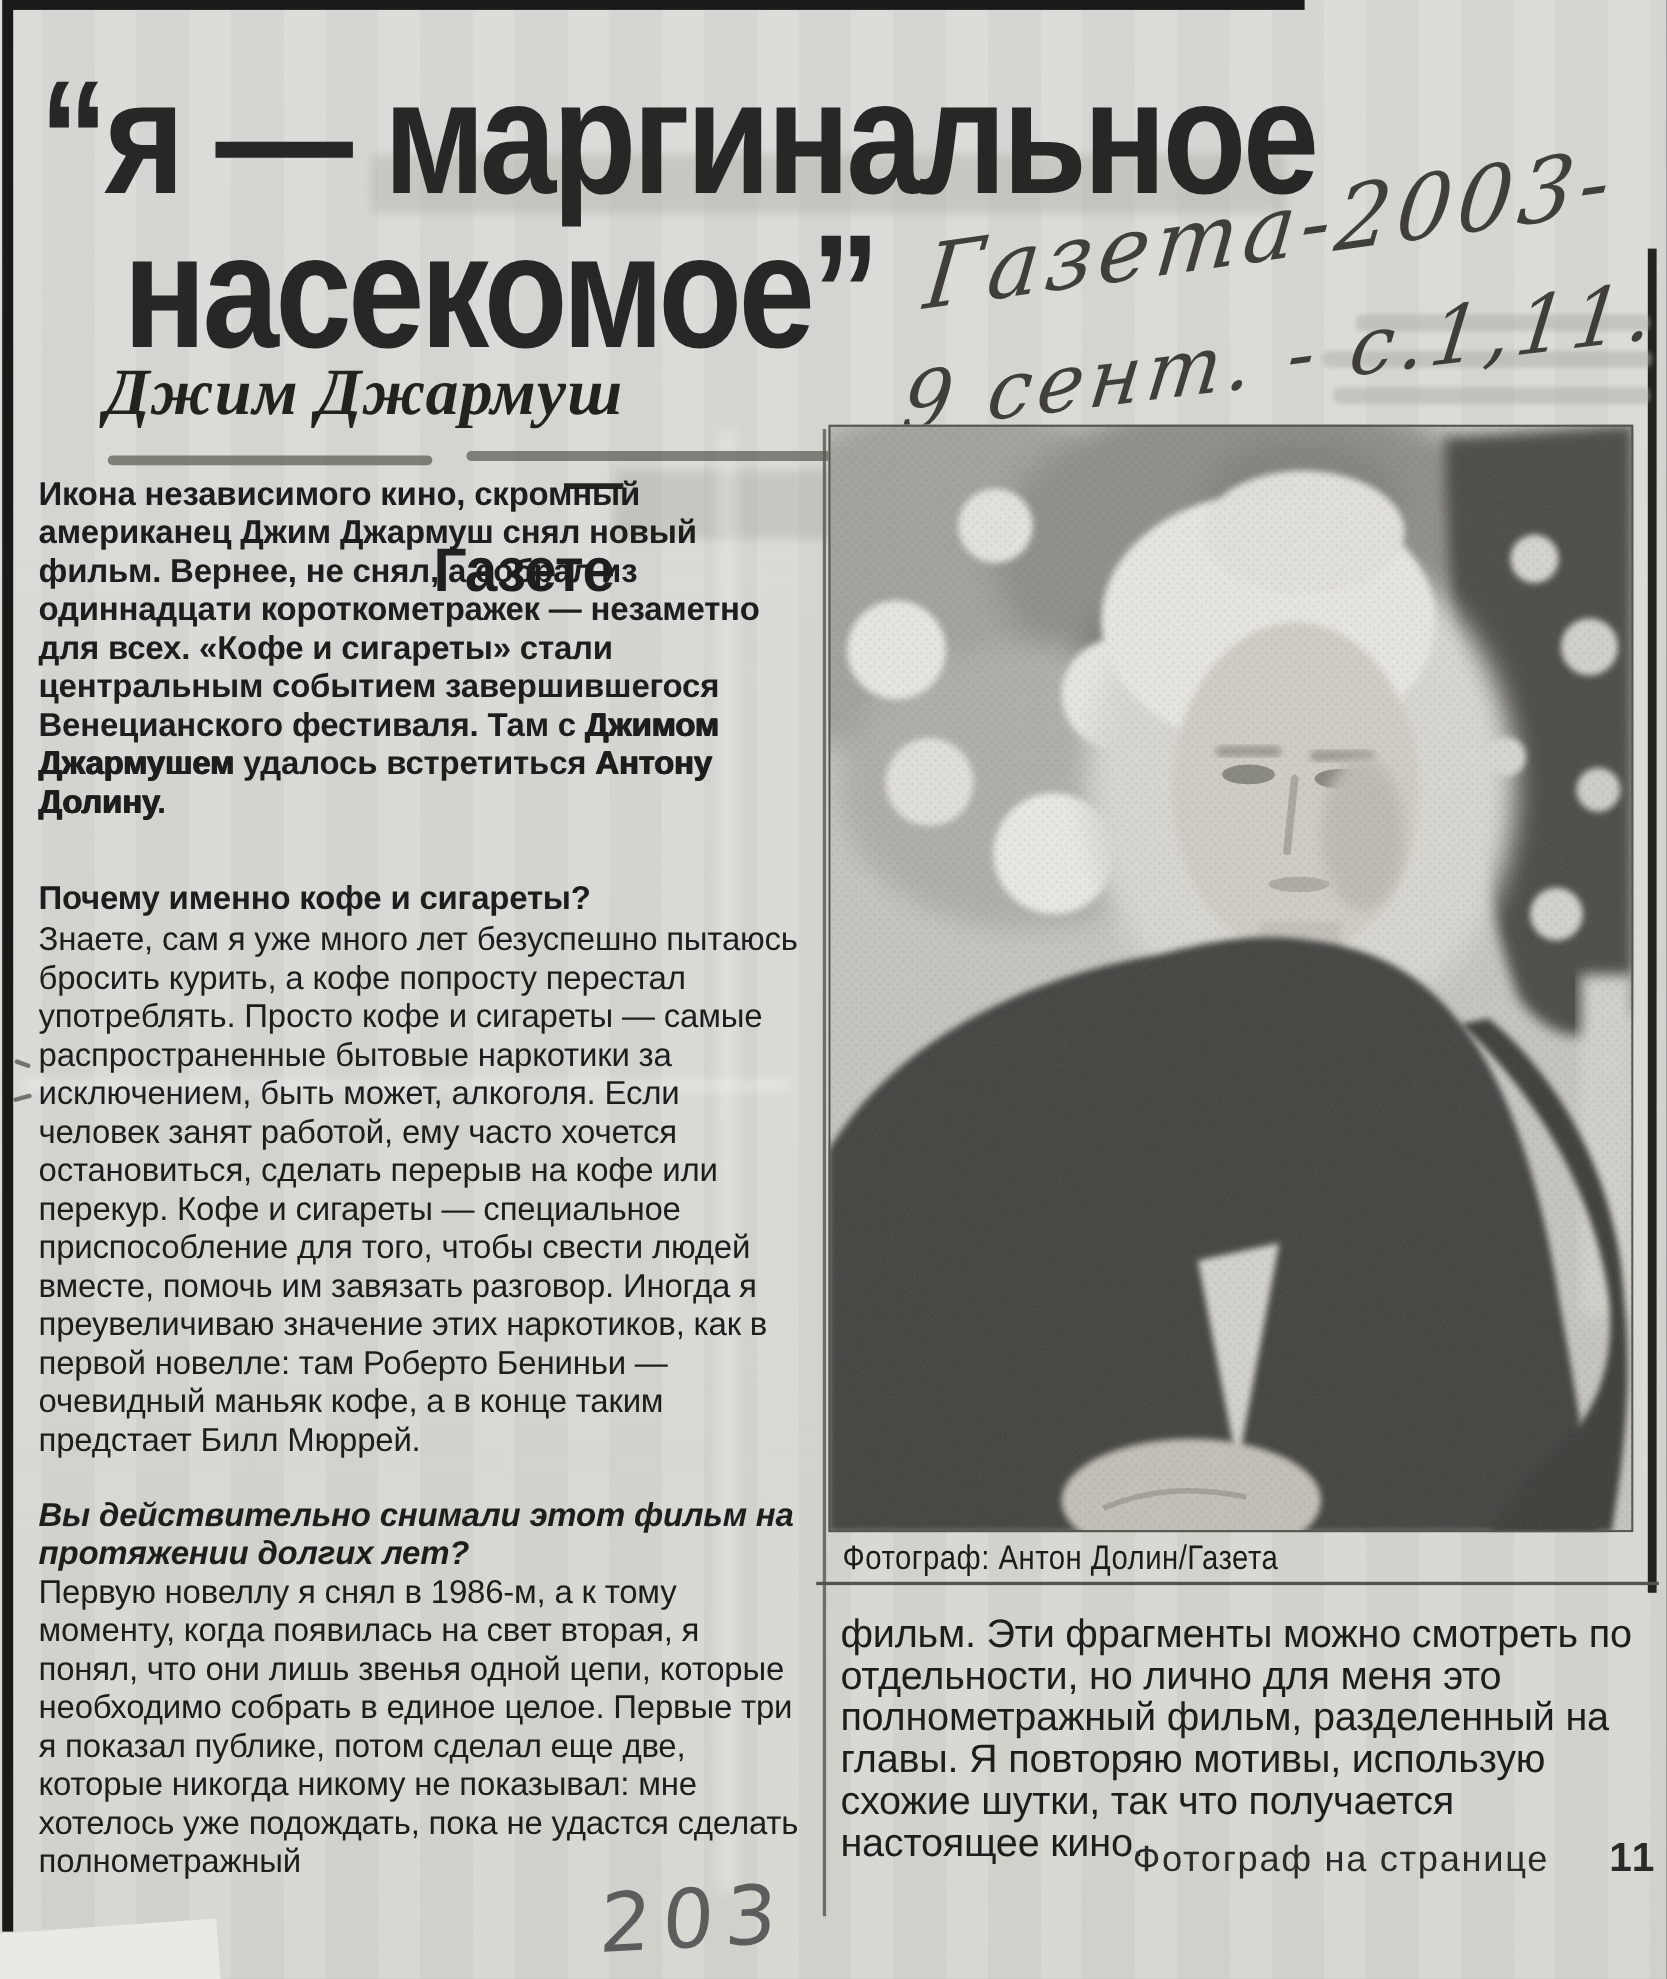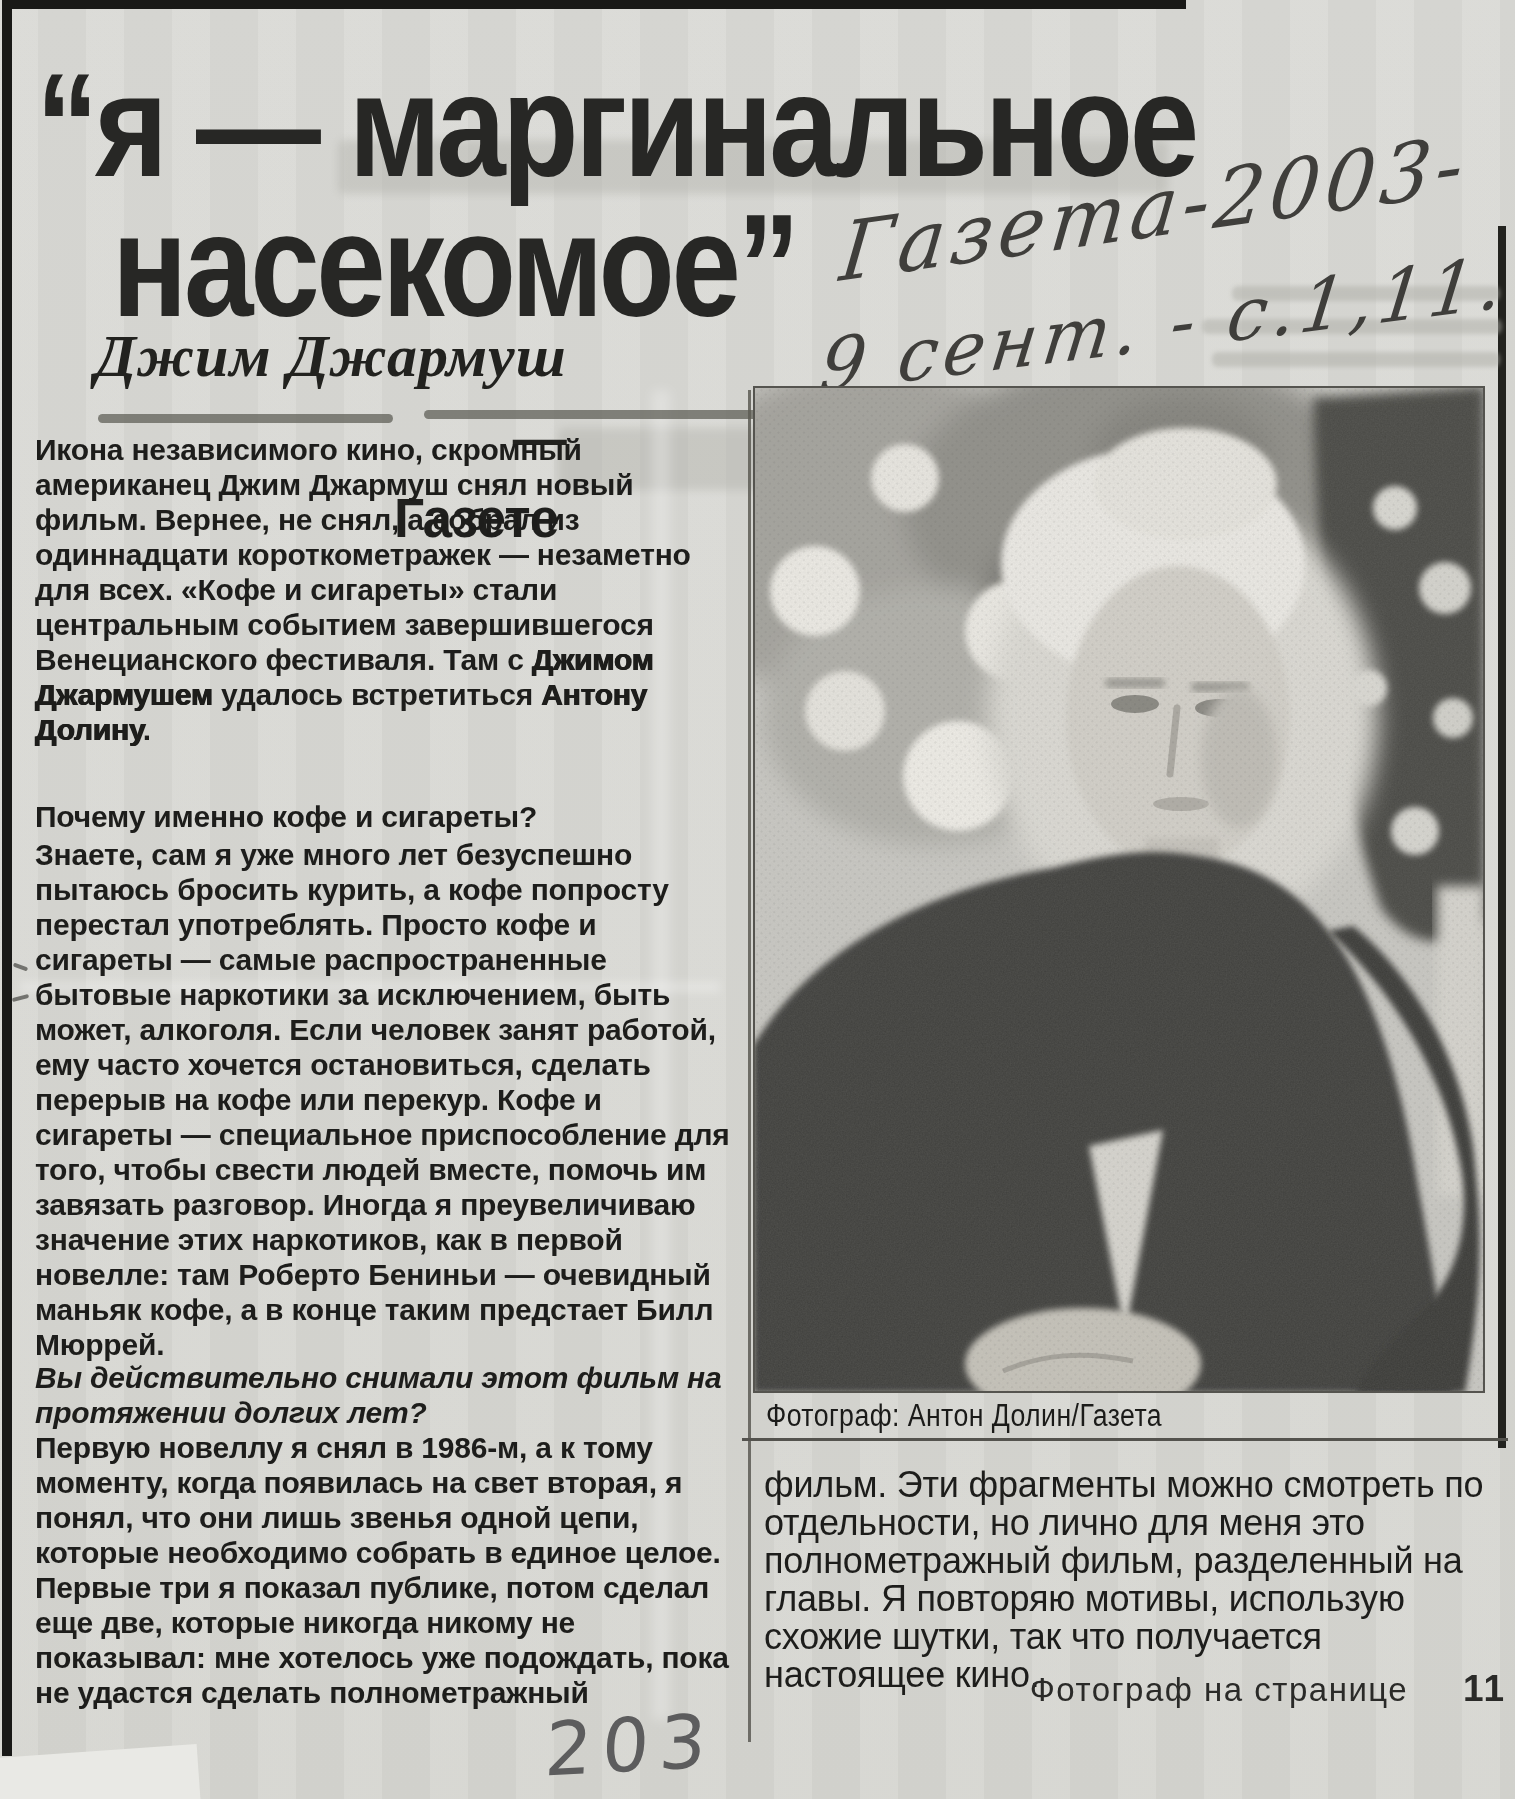"Знаете, сам я уже много" .body-text { font-weight: bold -> none }
